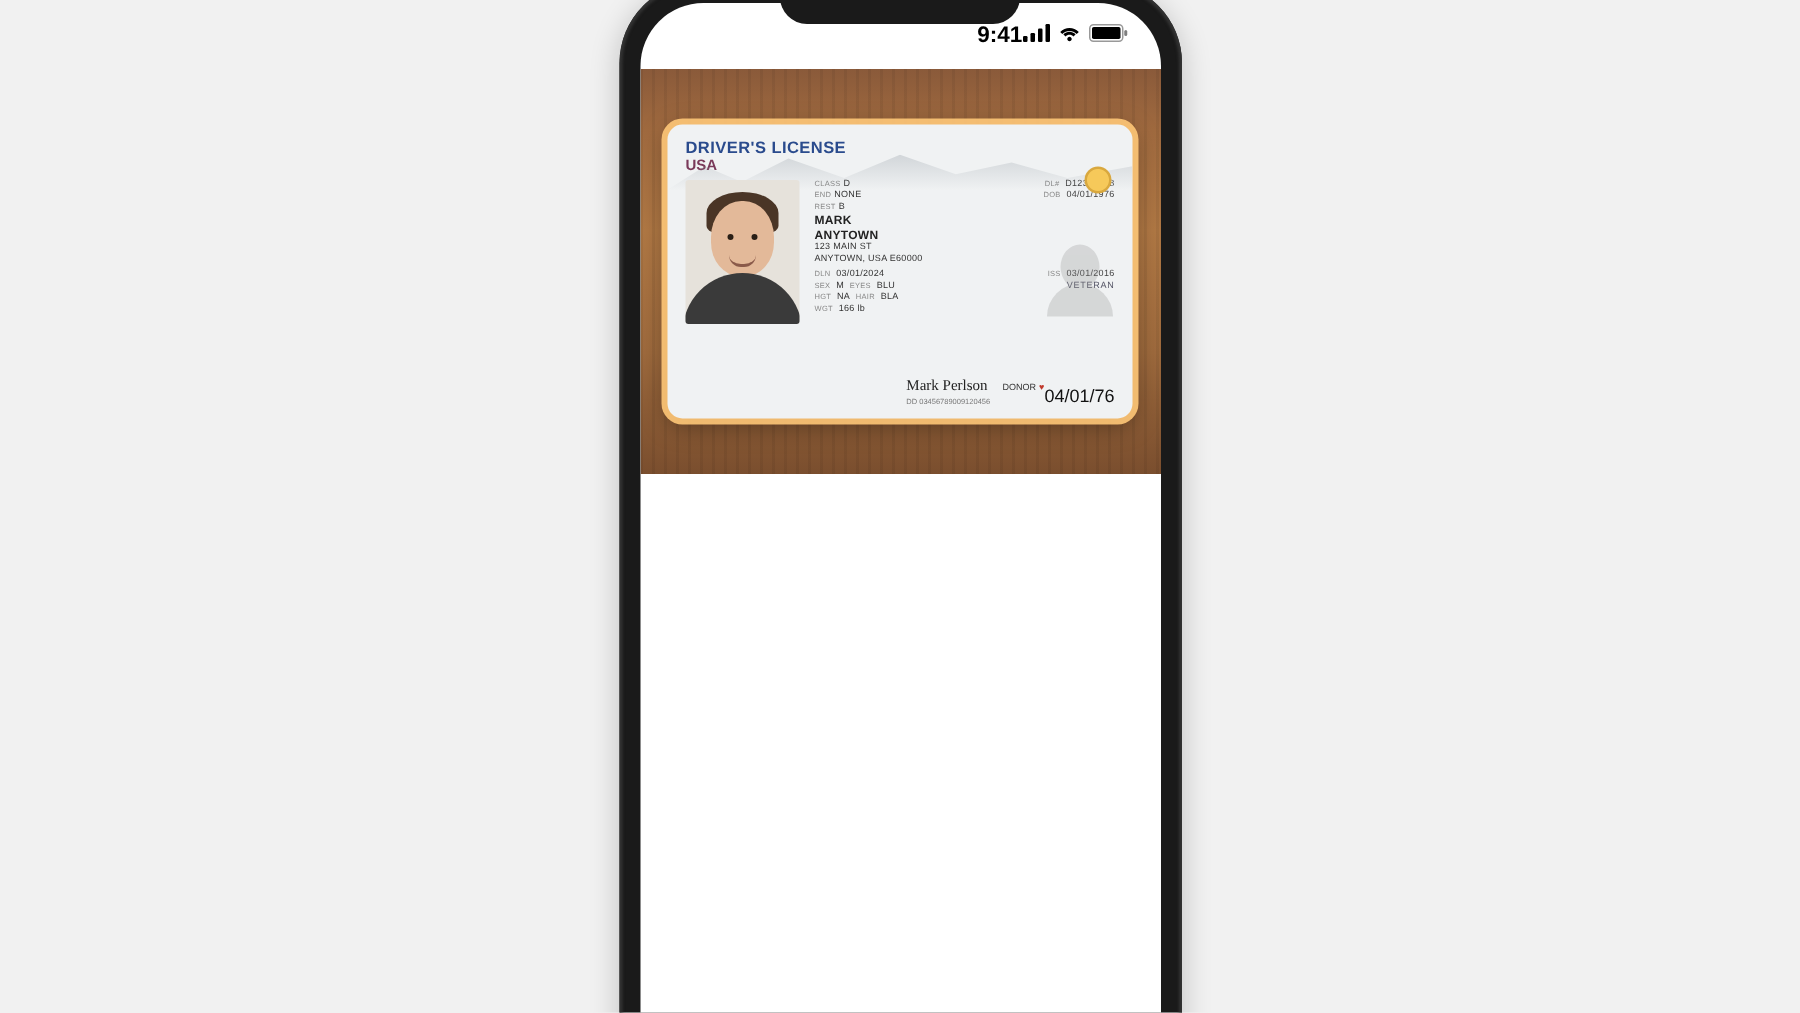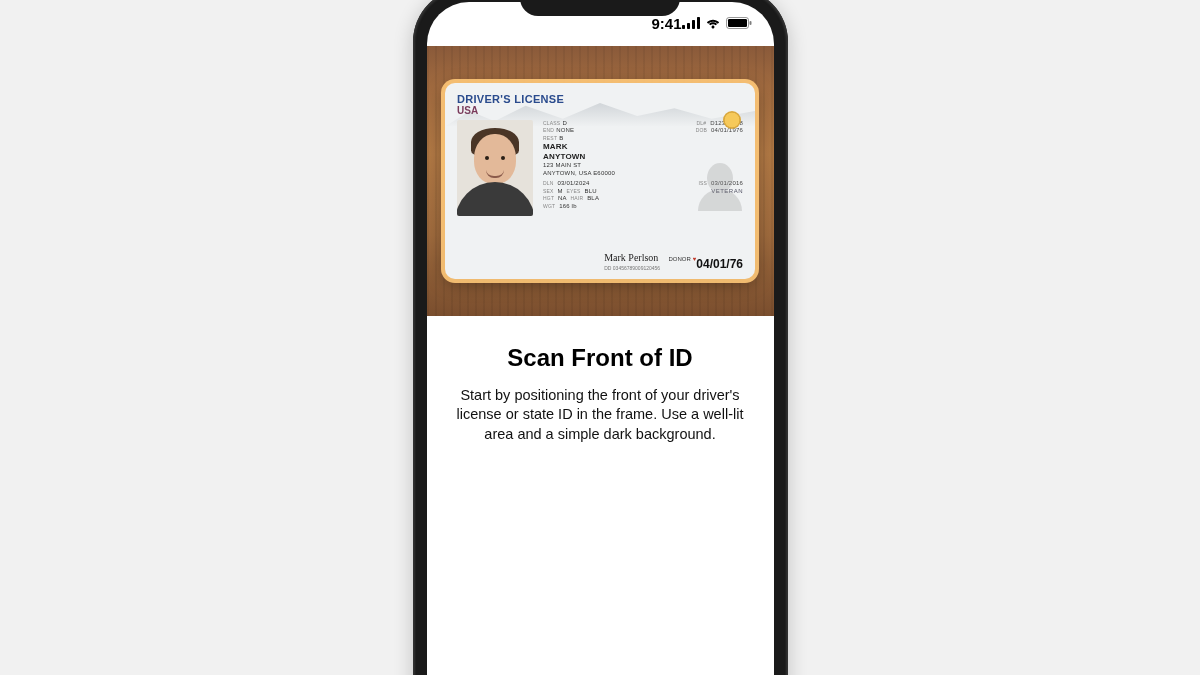"04/01/76" .id-bigdate { font-weight: 700 -> 400 }
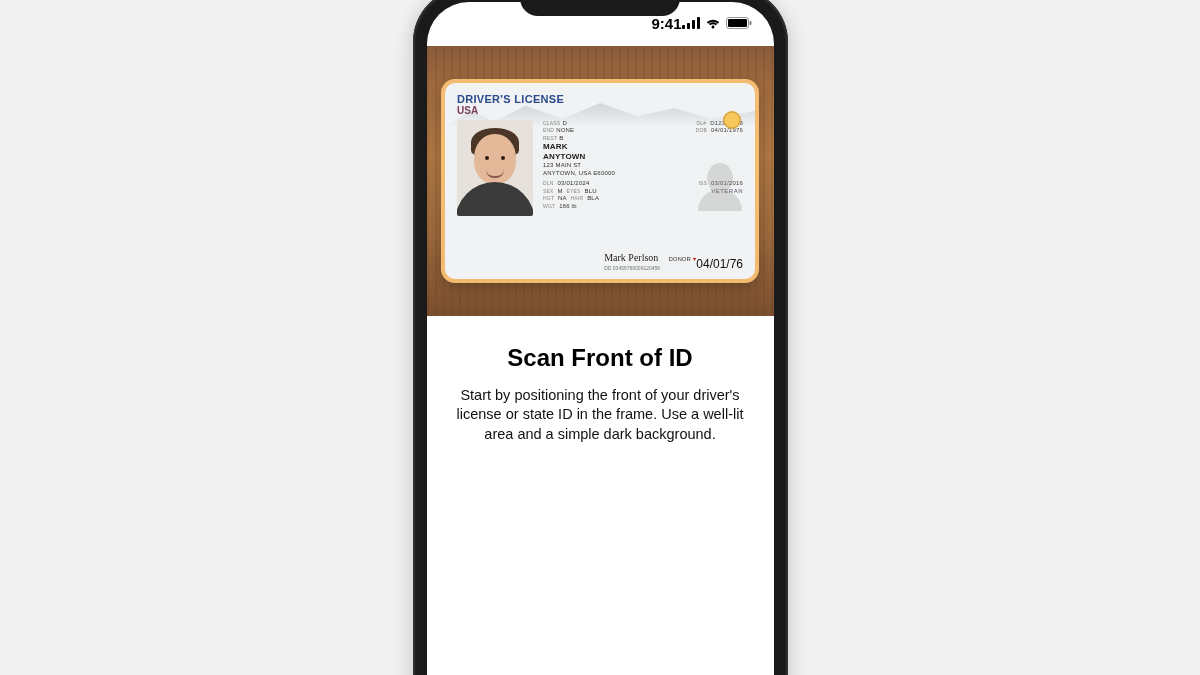"Scan Front of ID" div.instructions { html: <div> <h1>Scan Front of ID</h1> <p>Start by positioning the front of your driver's license or state ID in the frame. Use a well-lit area and a simple dark background.</p> </div> -> none }
